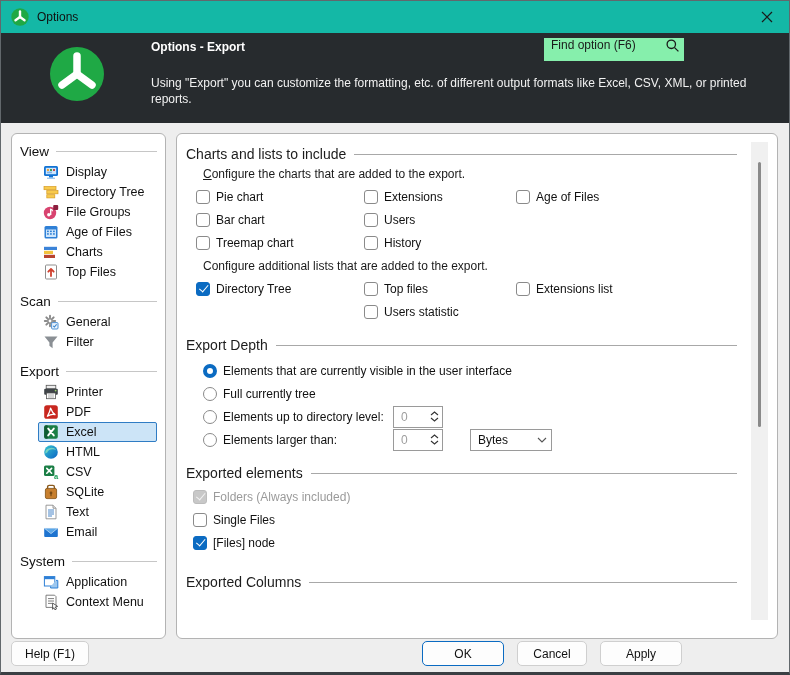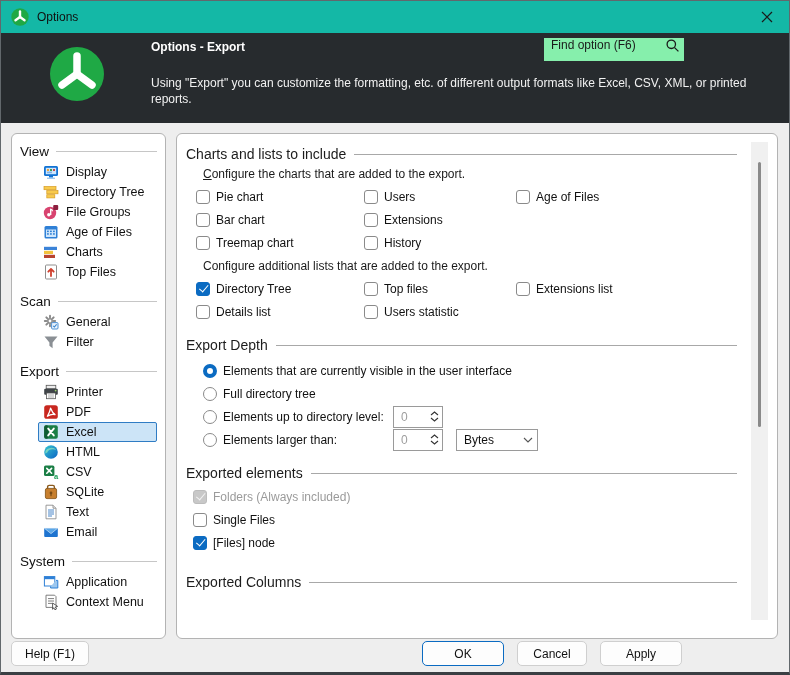"Users" div.cb-item { order: before "Extensions" -> after "Extensions" }
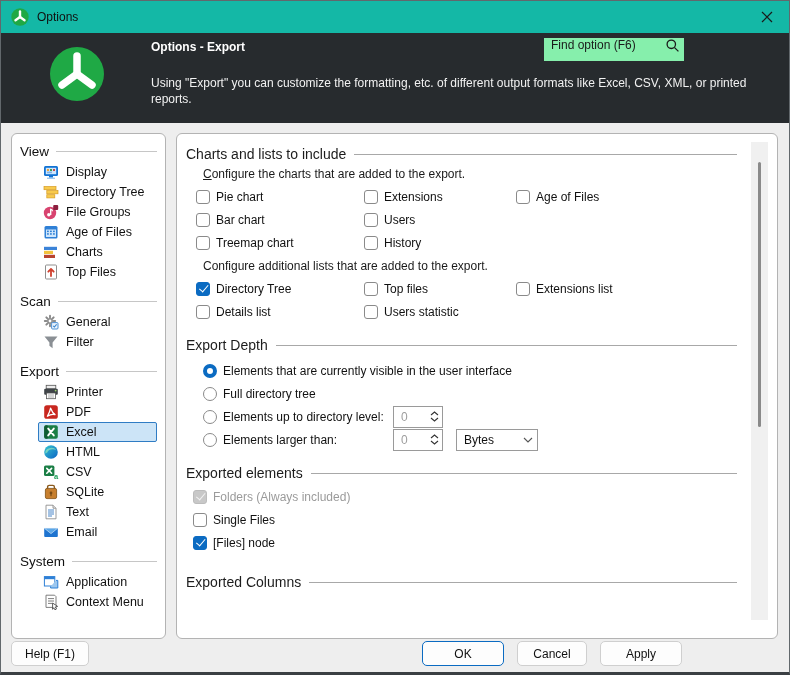"Details list" div.cb-item { html: <div> <span></span> <span>Details list</span> </div> -> none }
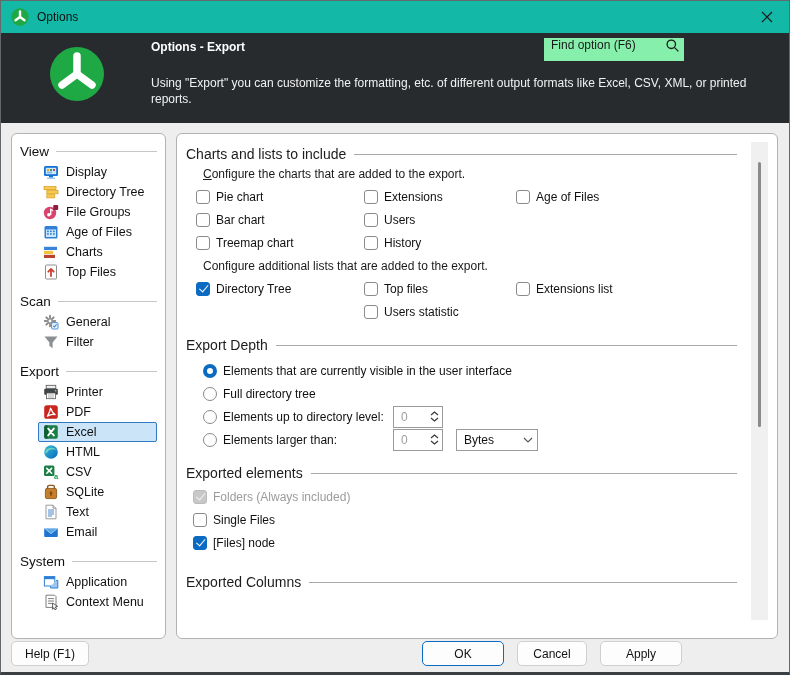"Full directory tree" span.r-label { text: directory -> currently }
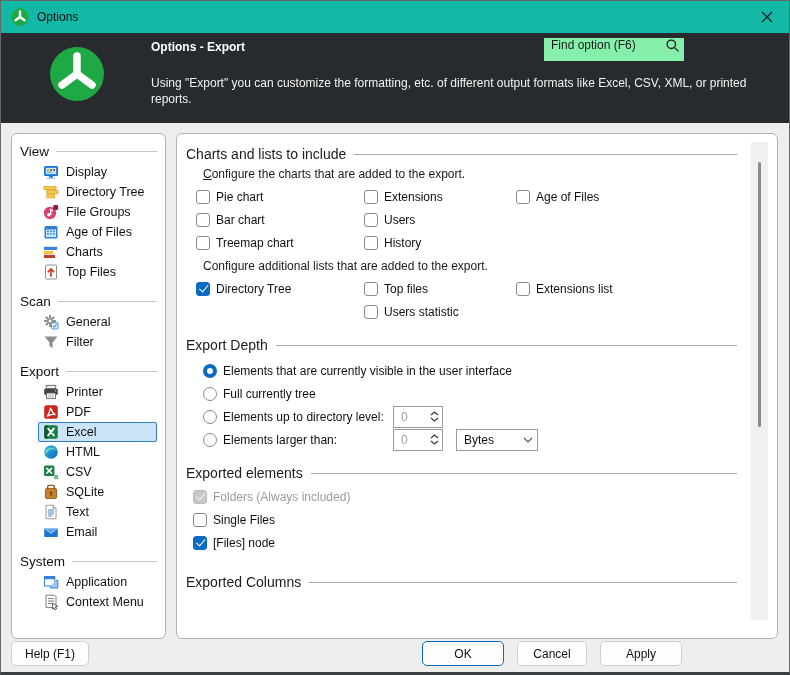"Bytes" .dropdown { margin-left: 7px -> 21px }
